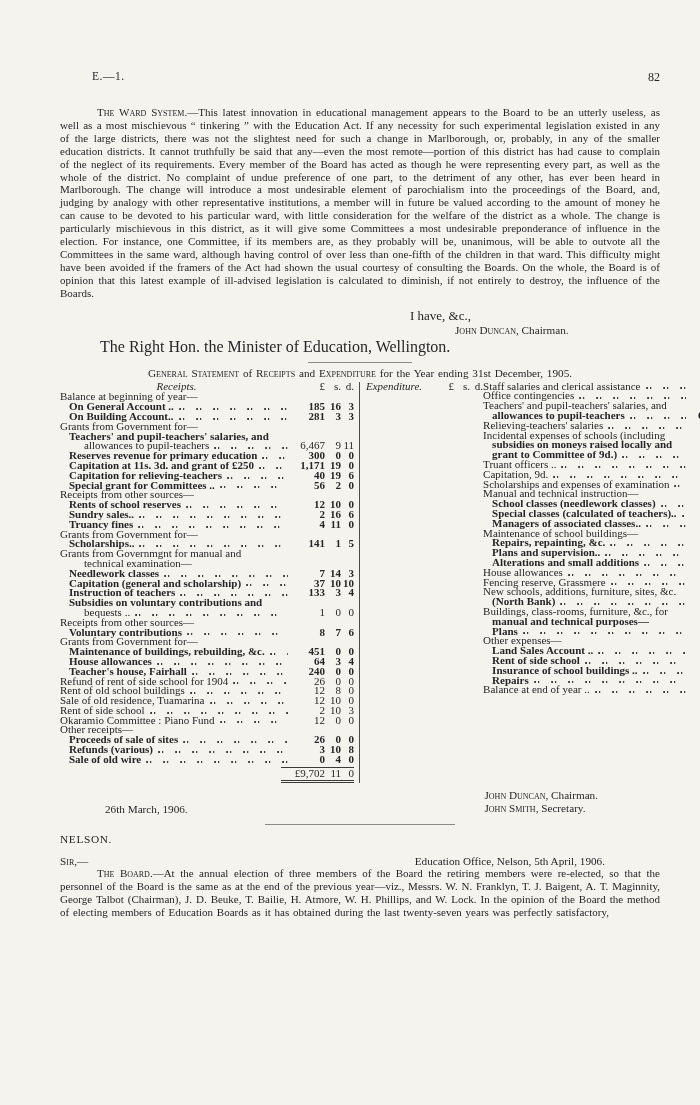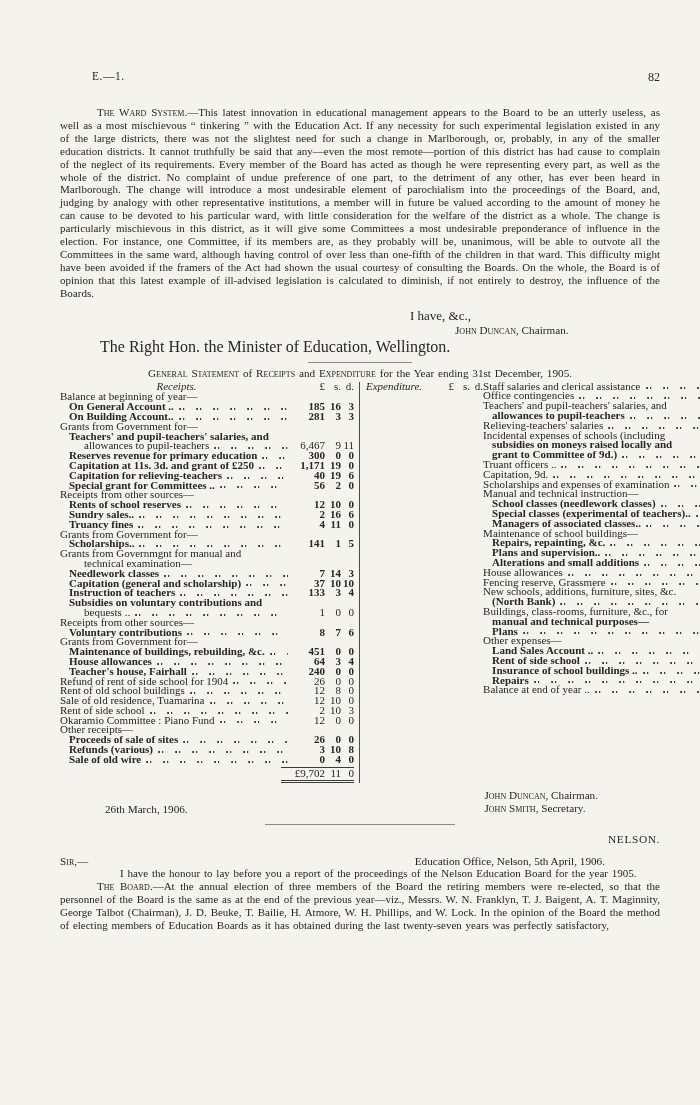"Special classes (experimental of" span.lbl { text: experimental -> calculated }
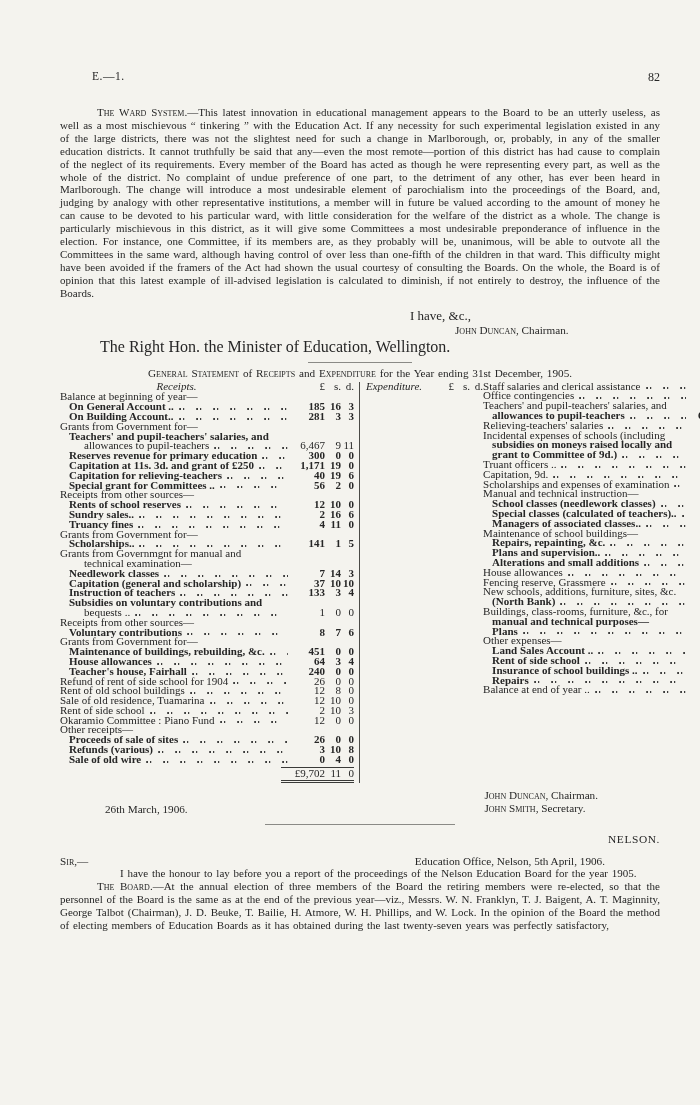"NELSON." .nelson-head { text-align: right -> left }
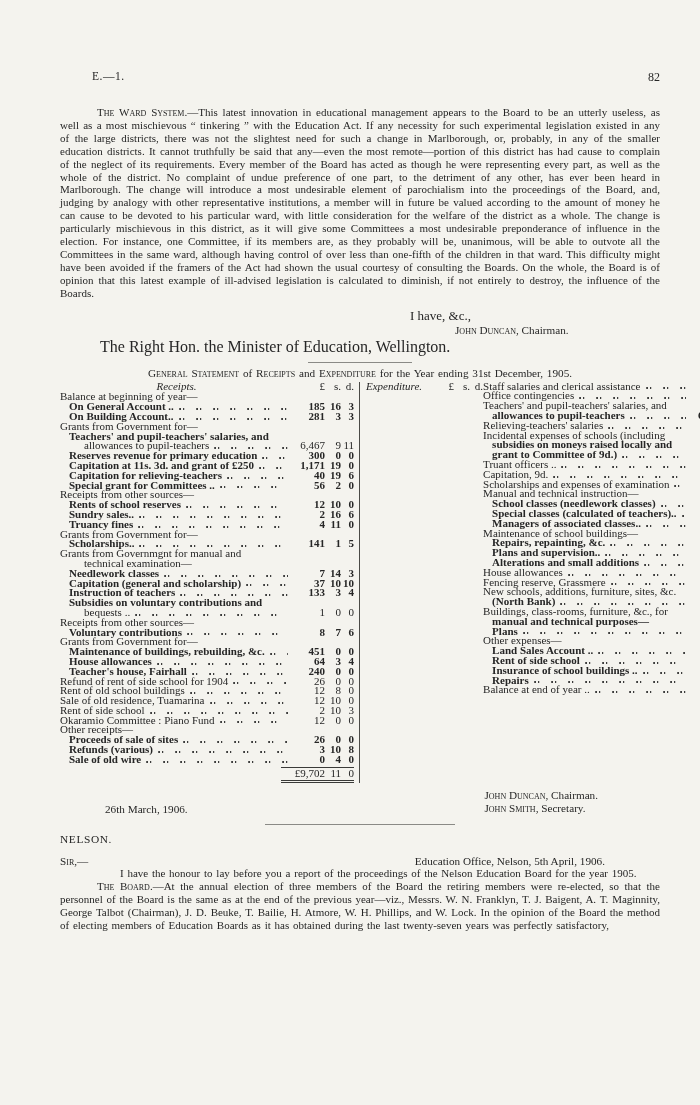"I have the honour to" p.body-text { html: <p>I have the honour to lay before you a report of the proceedings of the Nelson Education Board for the year 1905.</p> -> none }
